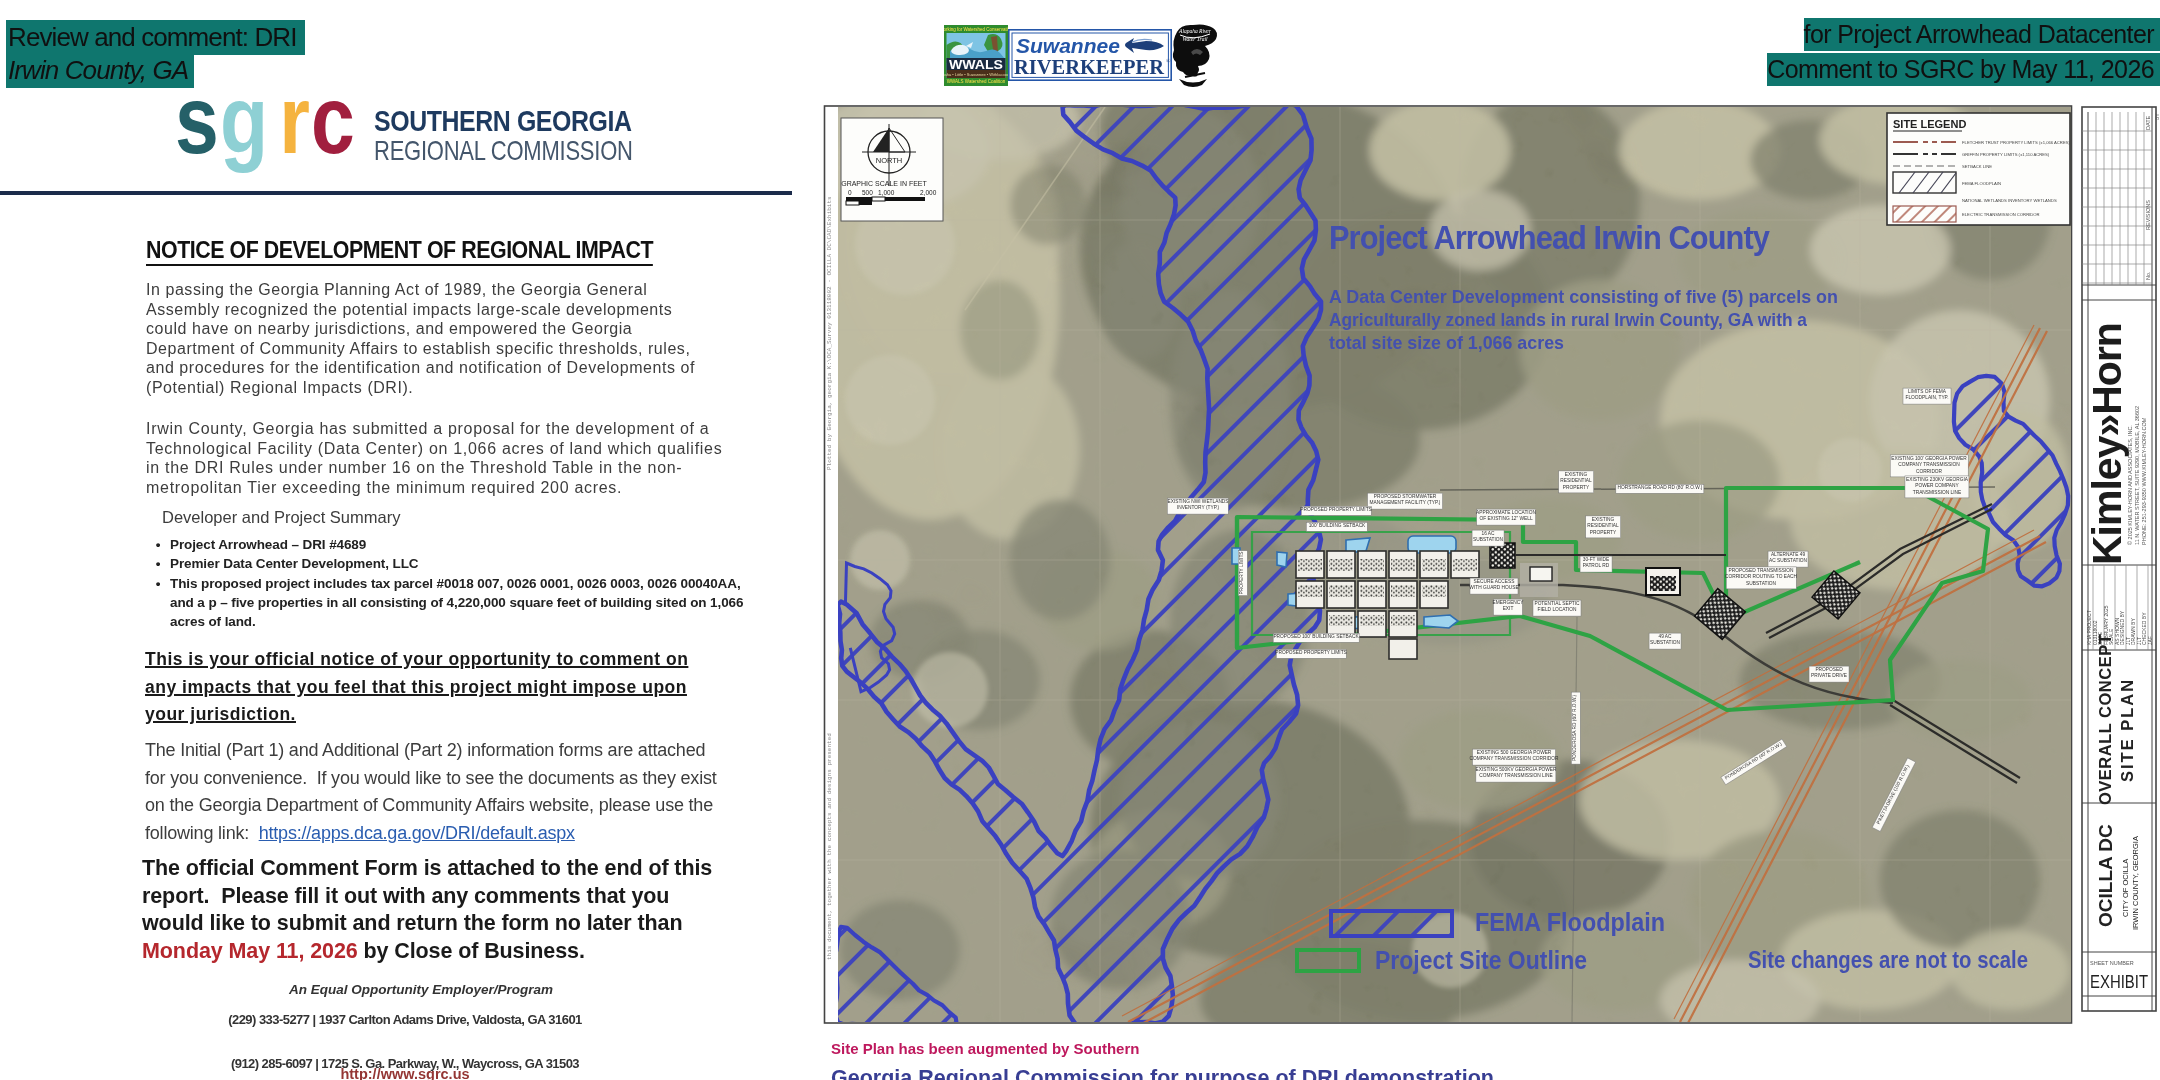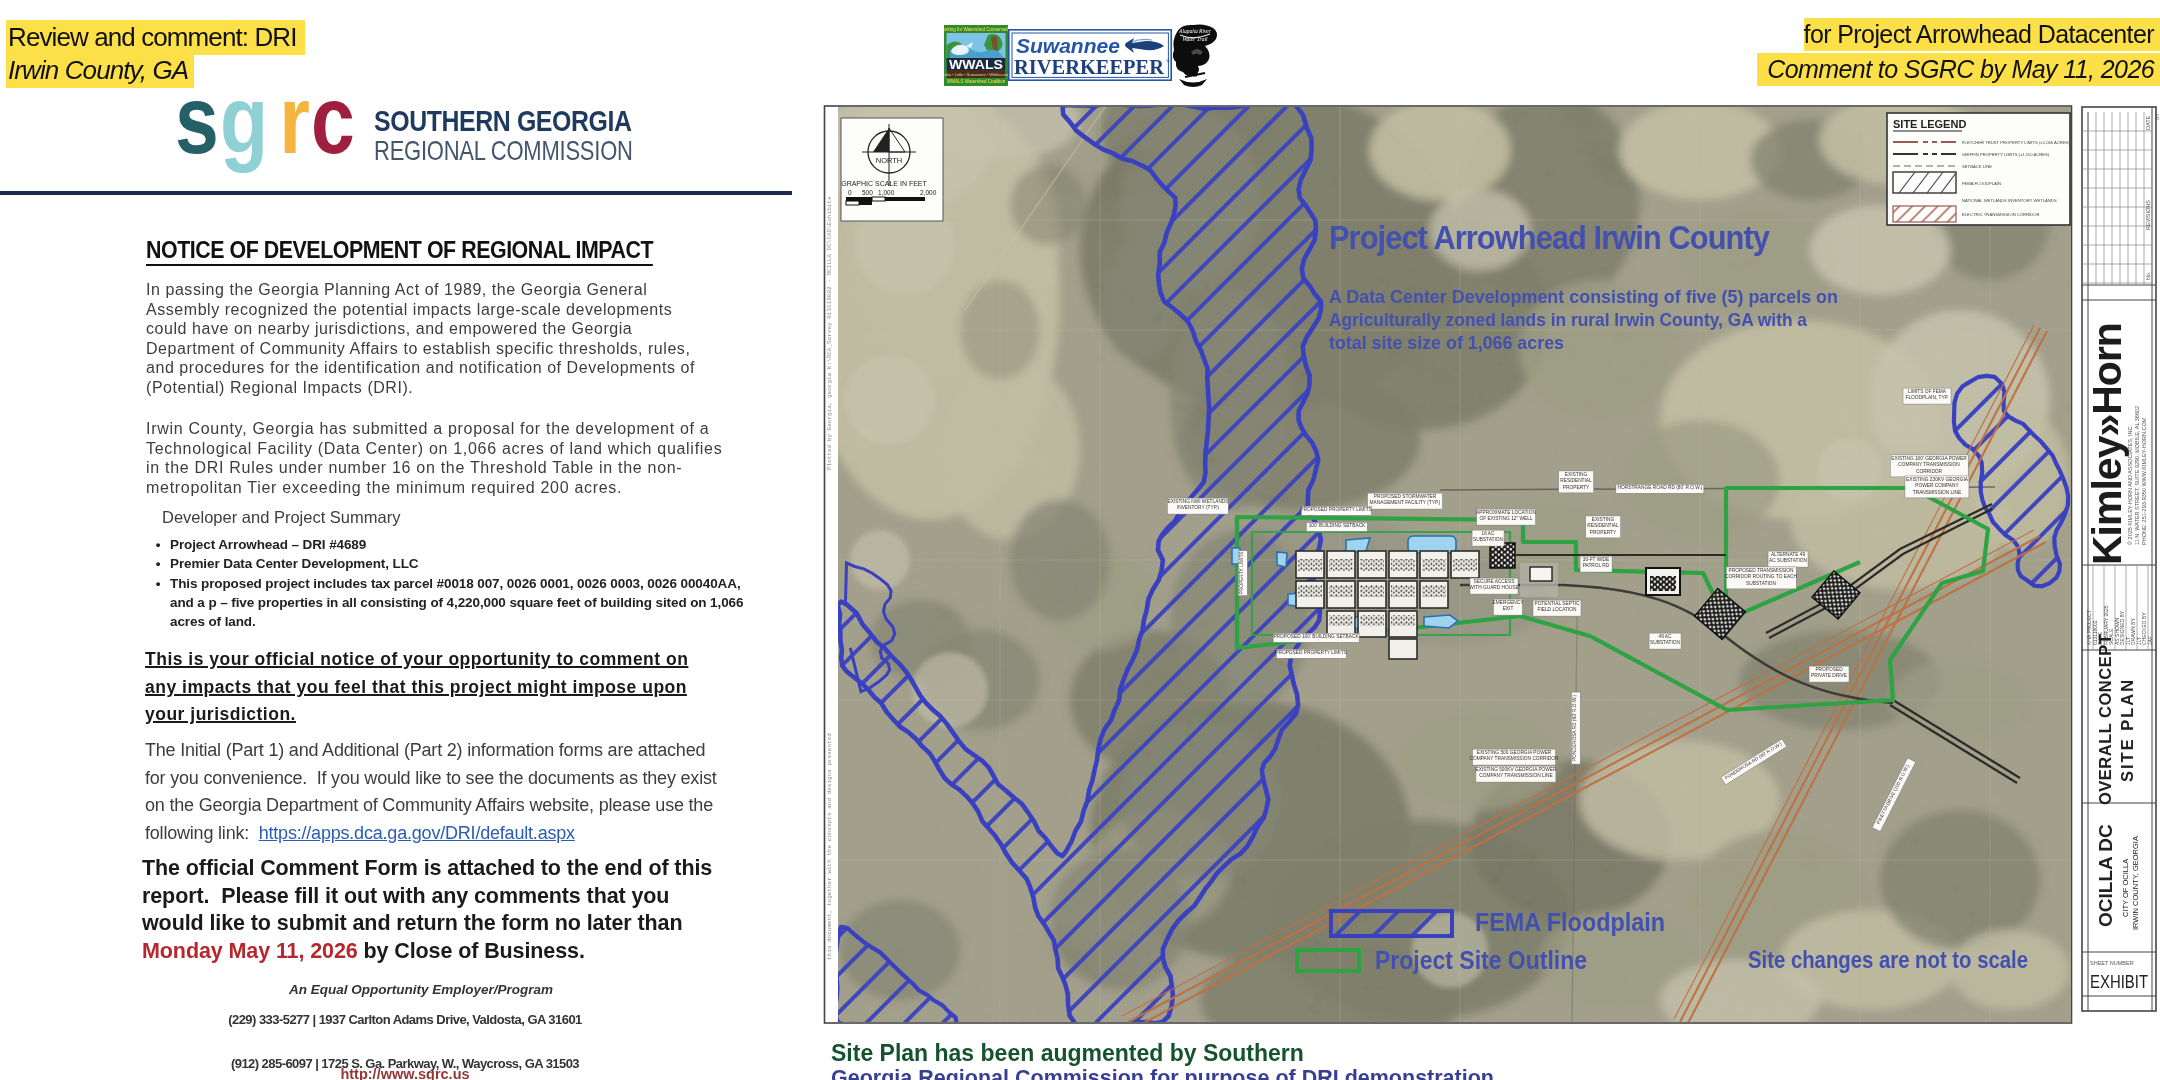"Review and comment: DRI" .hl { background: #fde047 -> #0f766e }
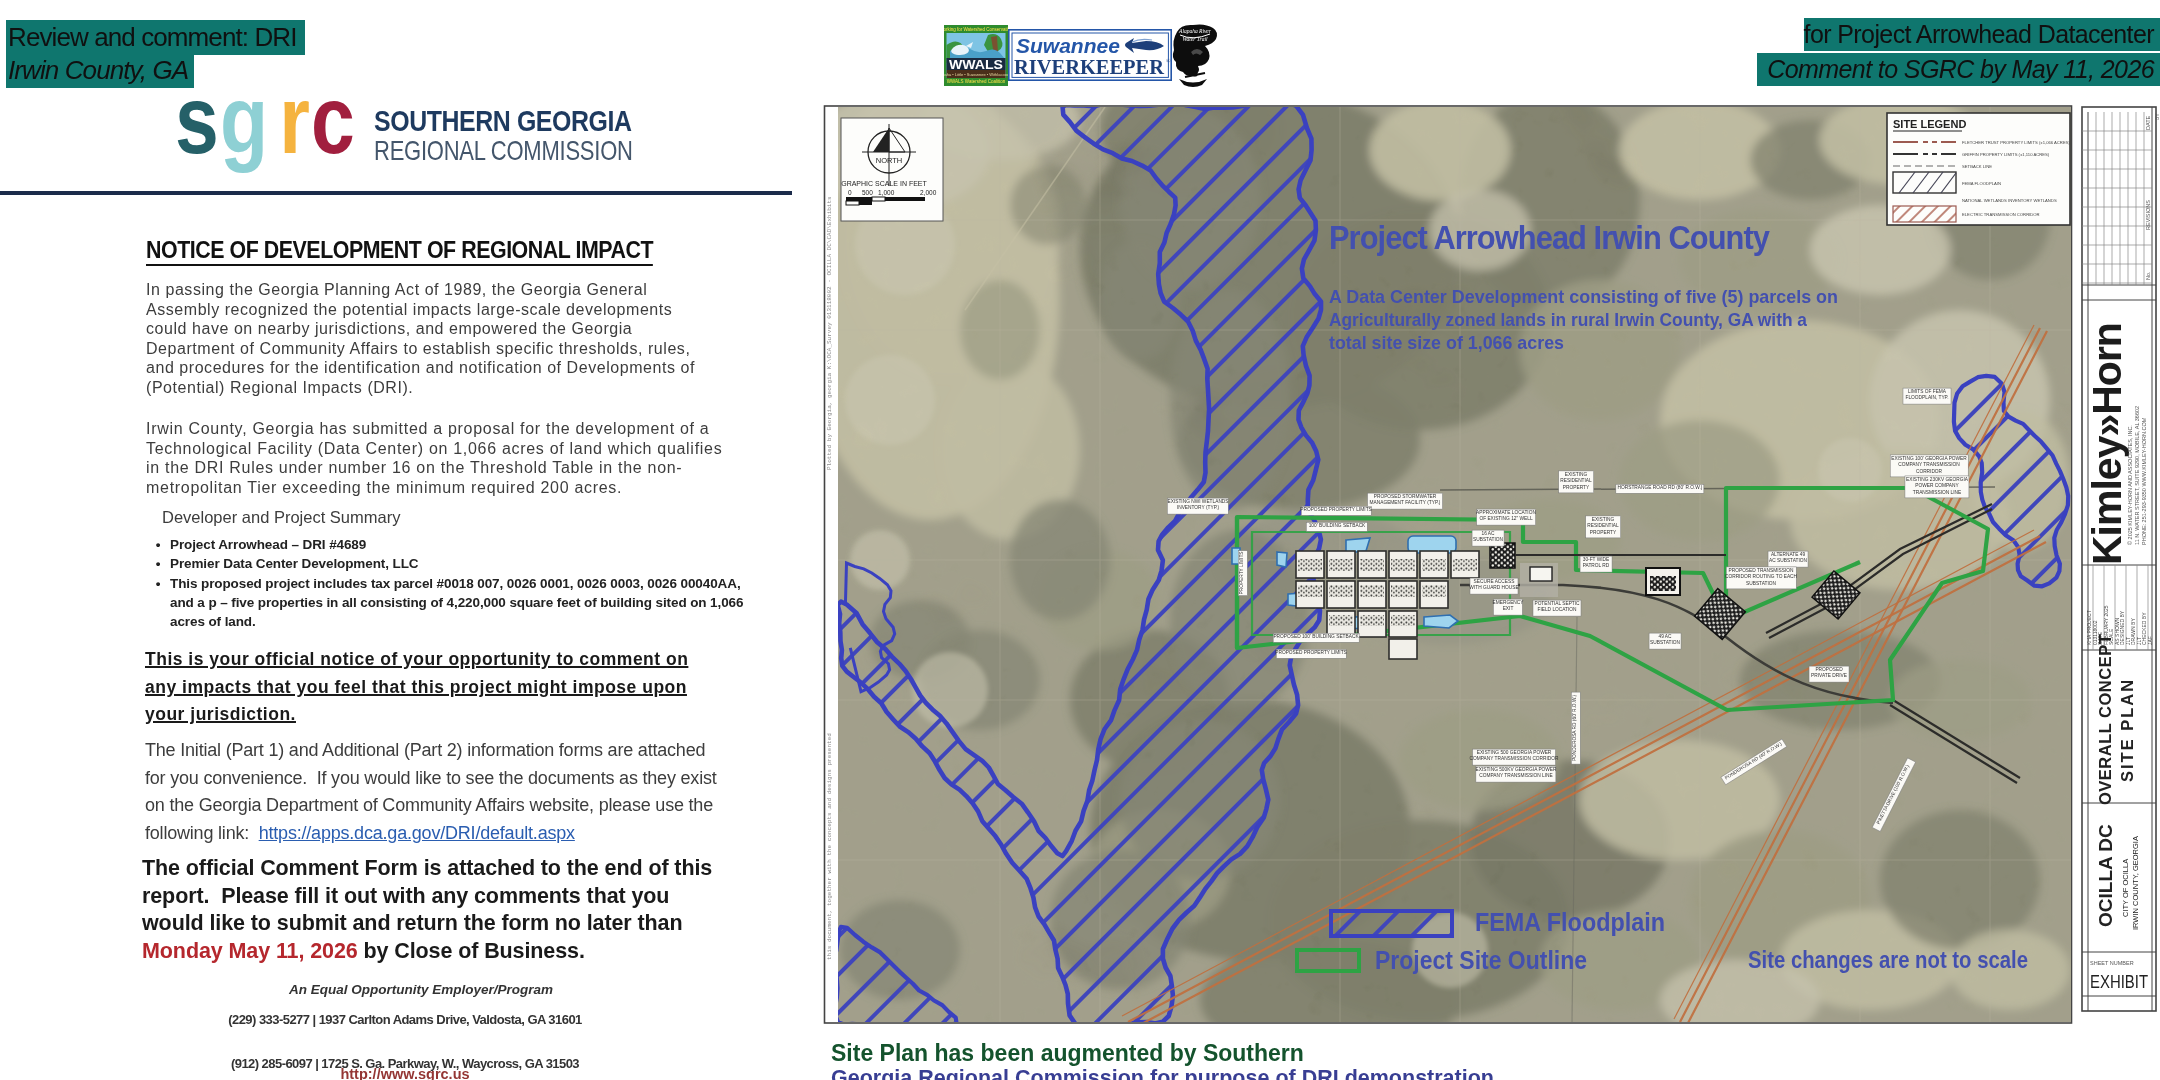"Comment to SGRC by May" span.hl { font-style: italic -> none; padding: 2px 6px 3px 10px -> 2px 6px 3px 0 }
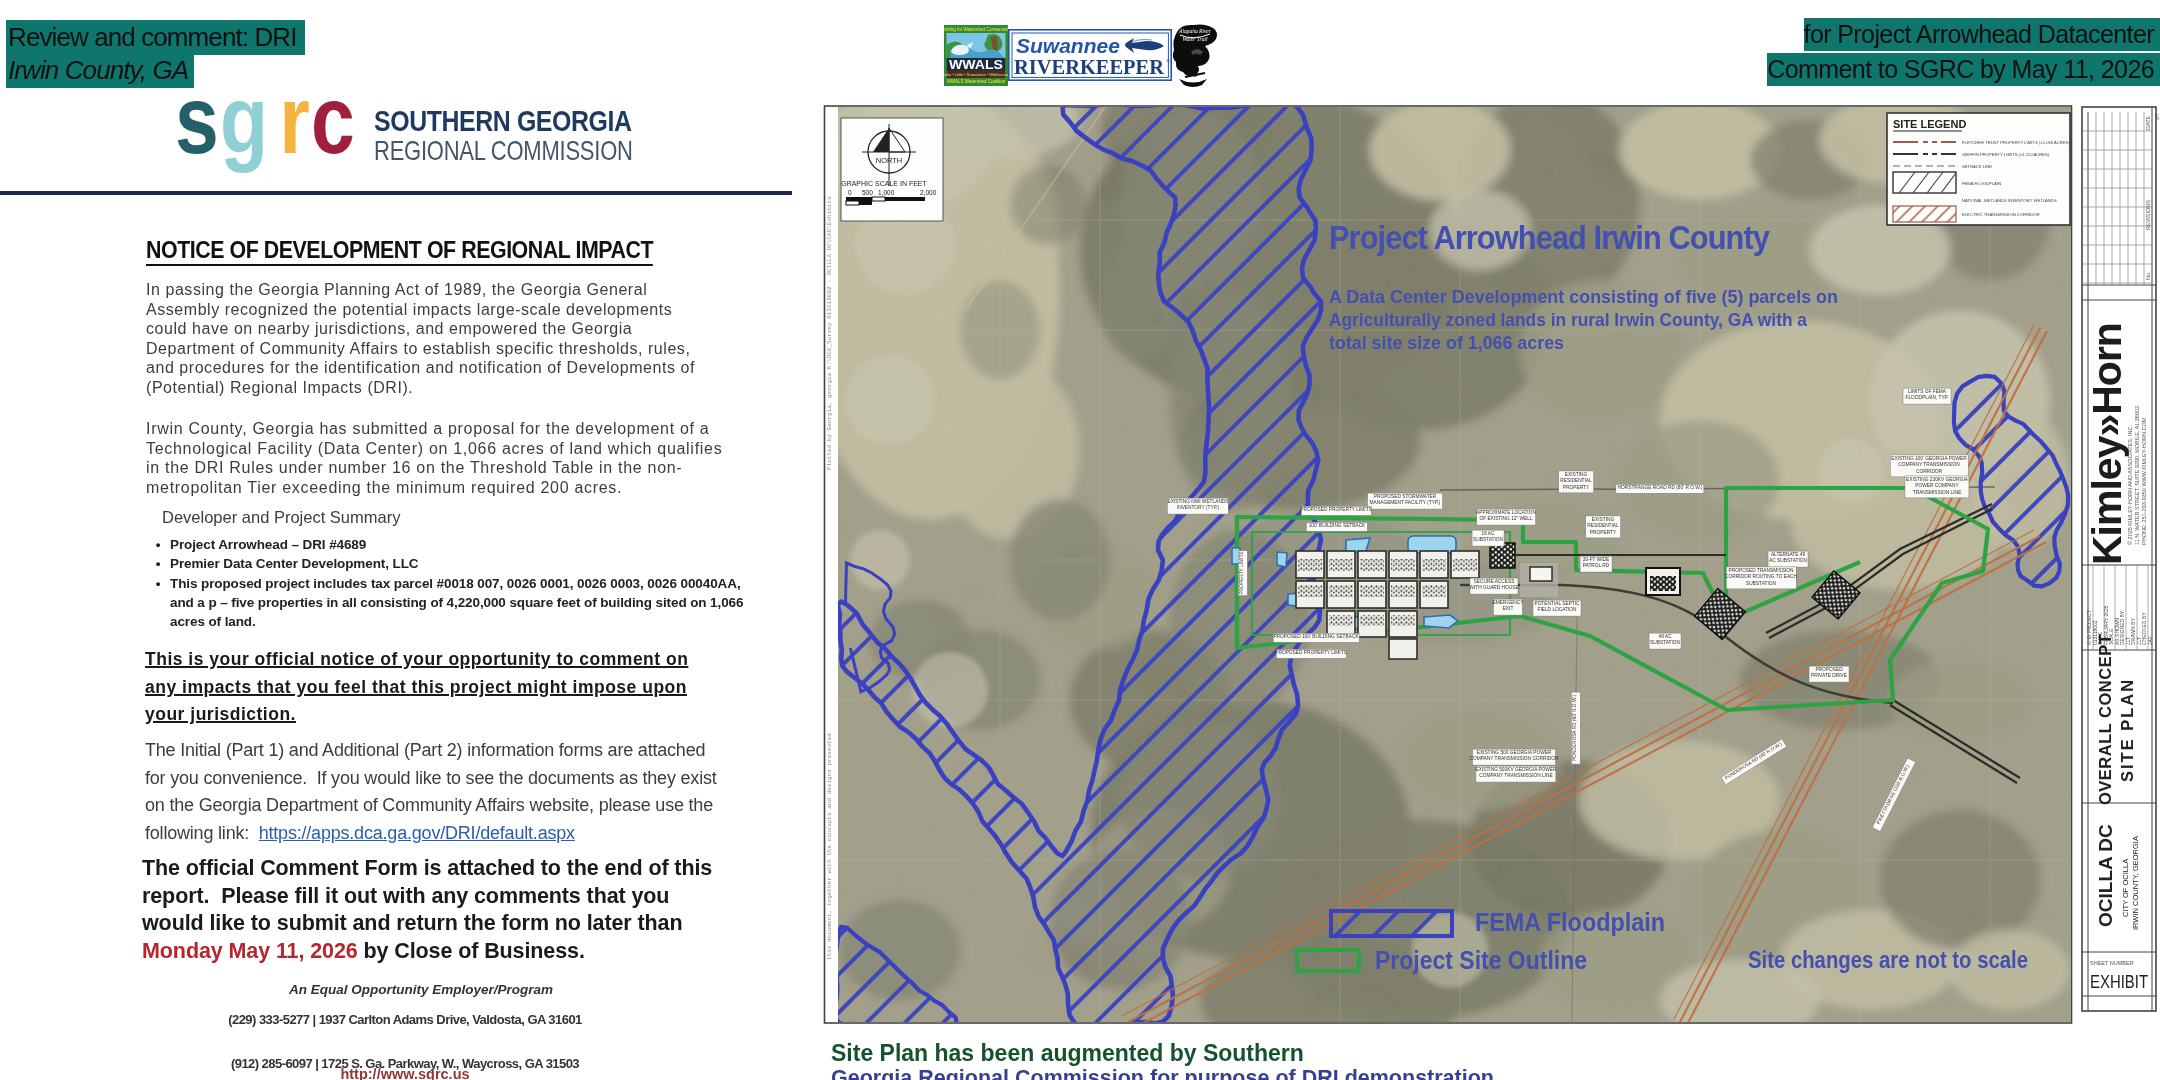"Site Plan has been augmented" div.abs { color: #14532d -> #be185d; font-size: 23px -> 15px }
